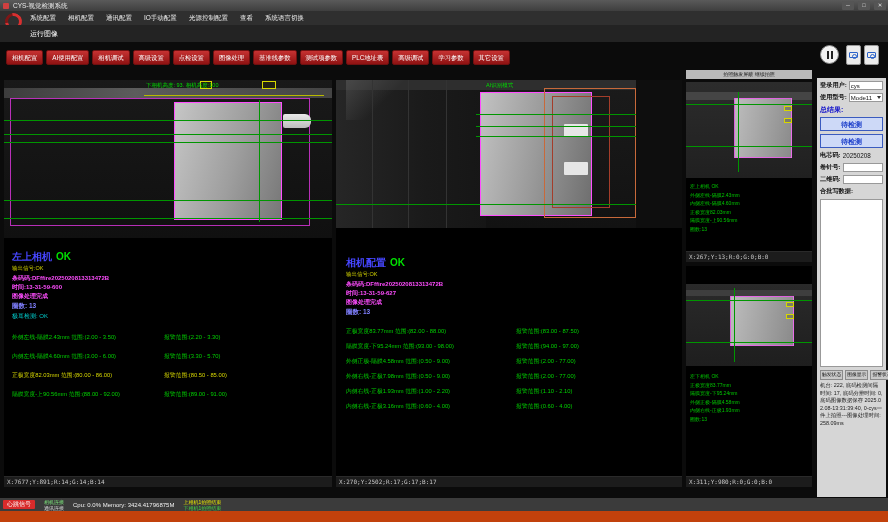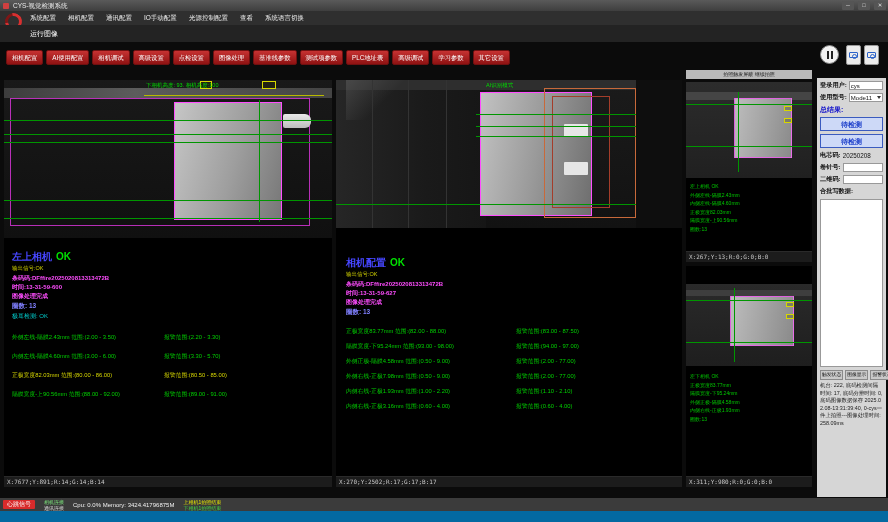"左上相机 OK" #root { background: #0369a1 -> #c2410c }
